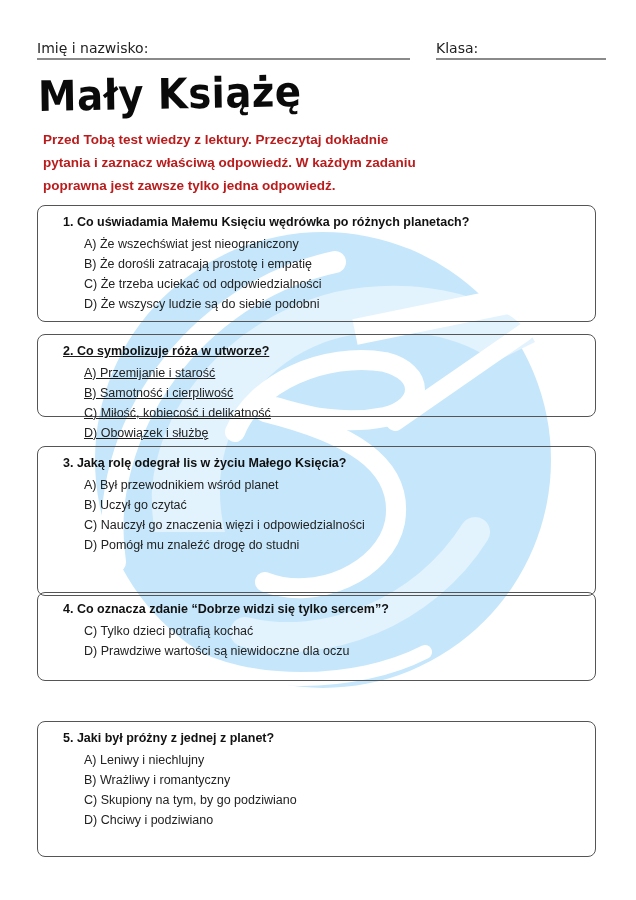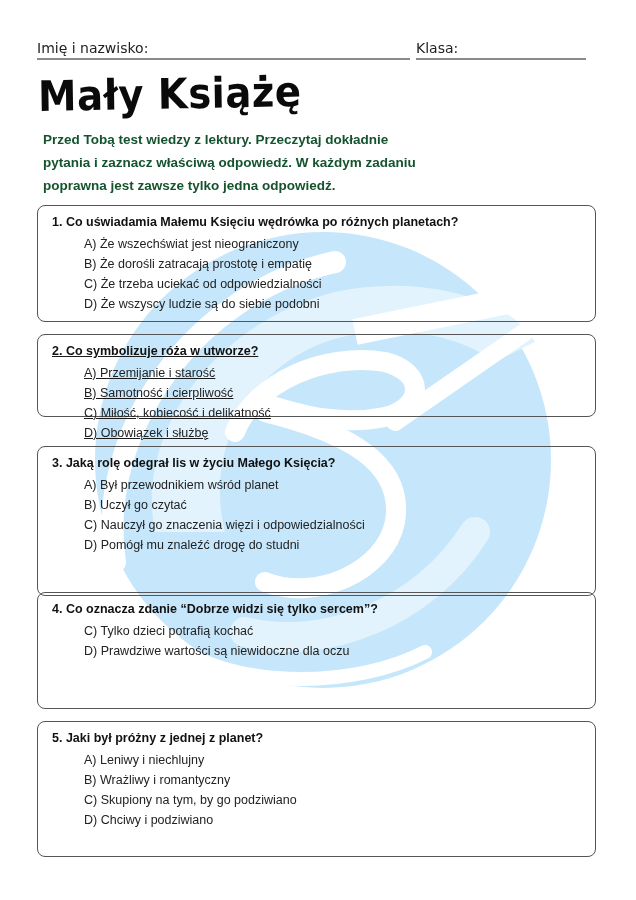"Klasa:" .class-field { left: 416px -> 436px }
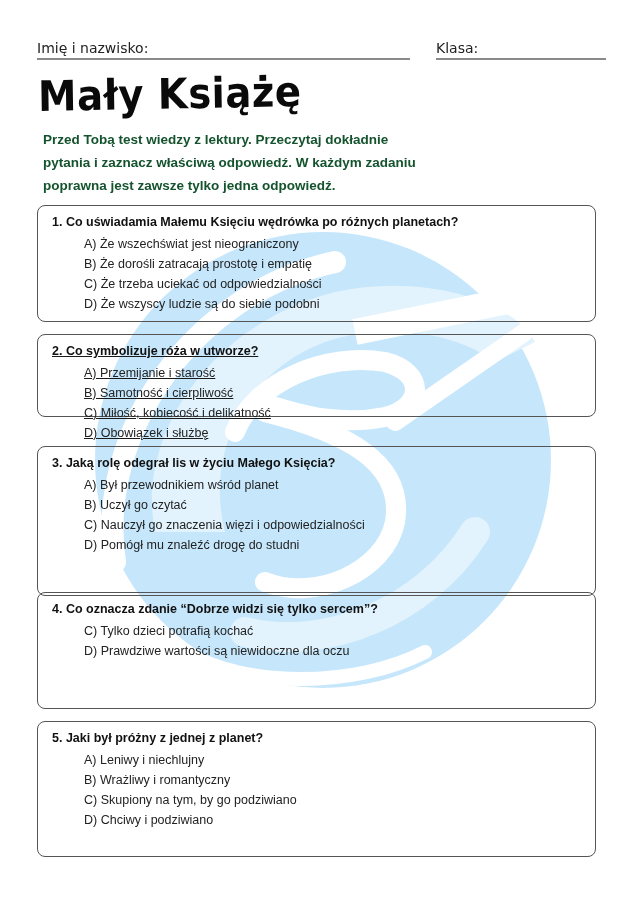"Przed Tobą test wiedzy z" .intro { color: #14532d -> #b91c1c }
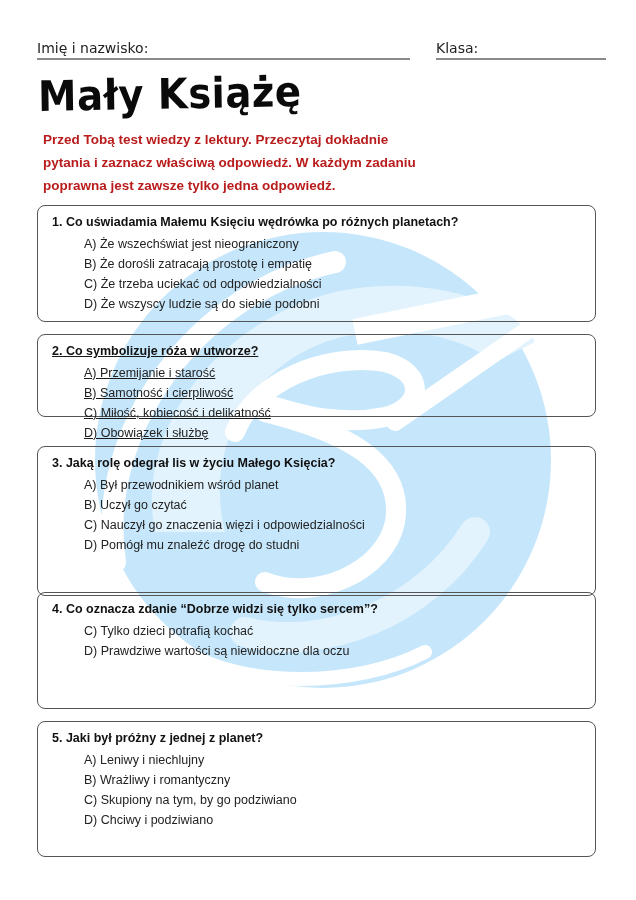"1. Co uświadamia Małemu Księciu" .qtitle { margin: 0 0 4px 0 -> 0 0 4px 11px }
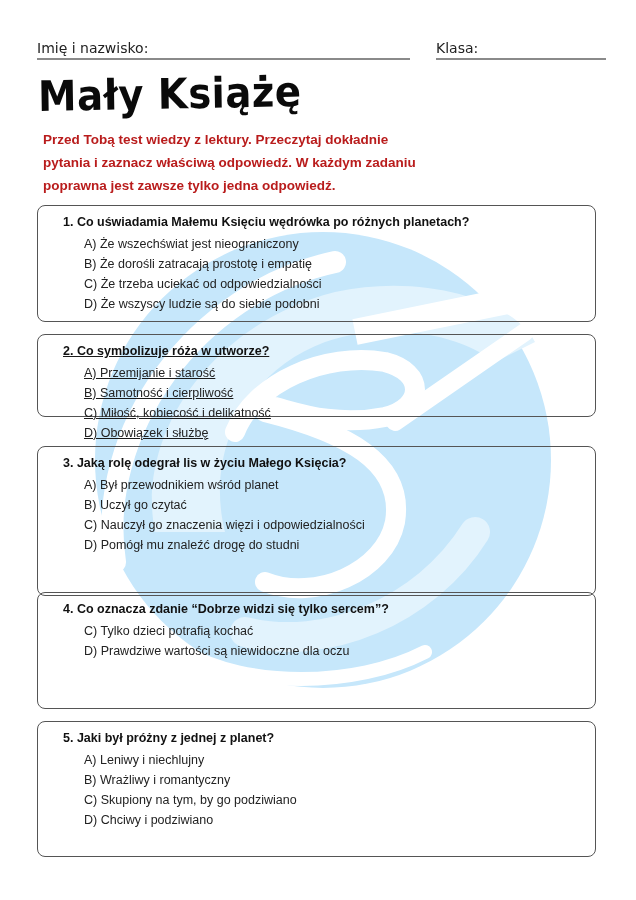"4. Co oznacza zdanie “Dobrze" div.qbox { height: 117px -> 89px }
